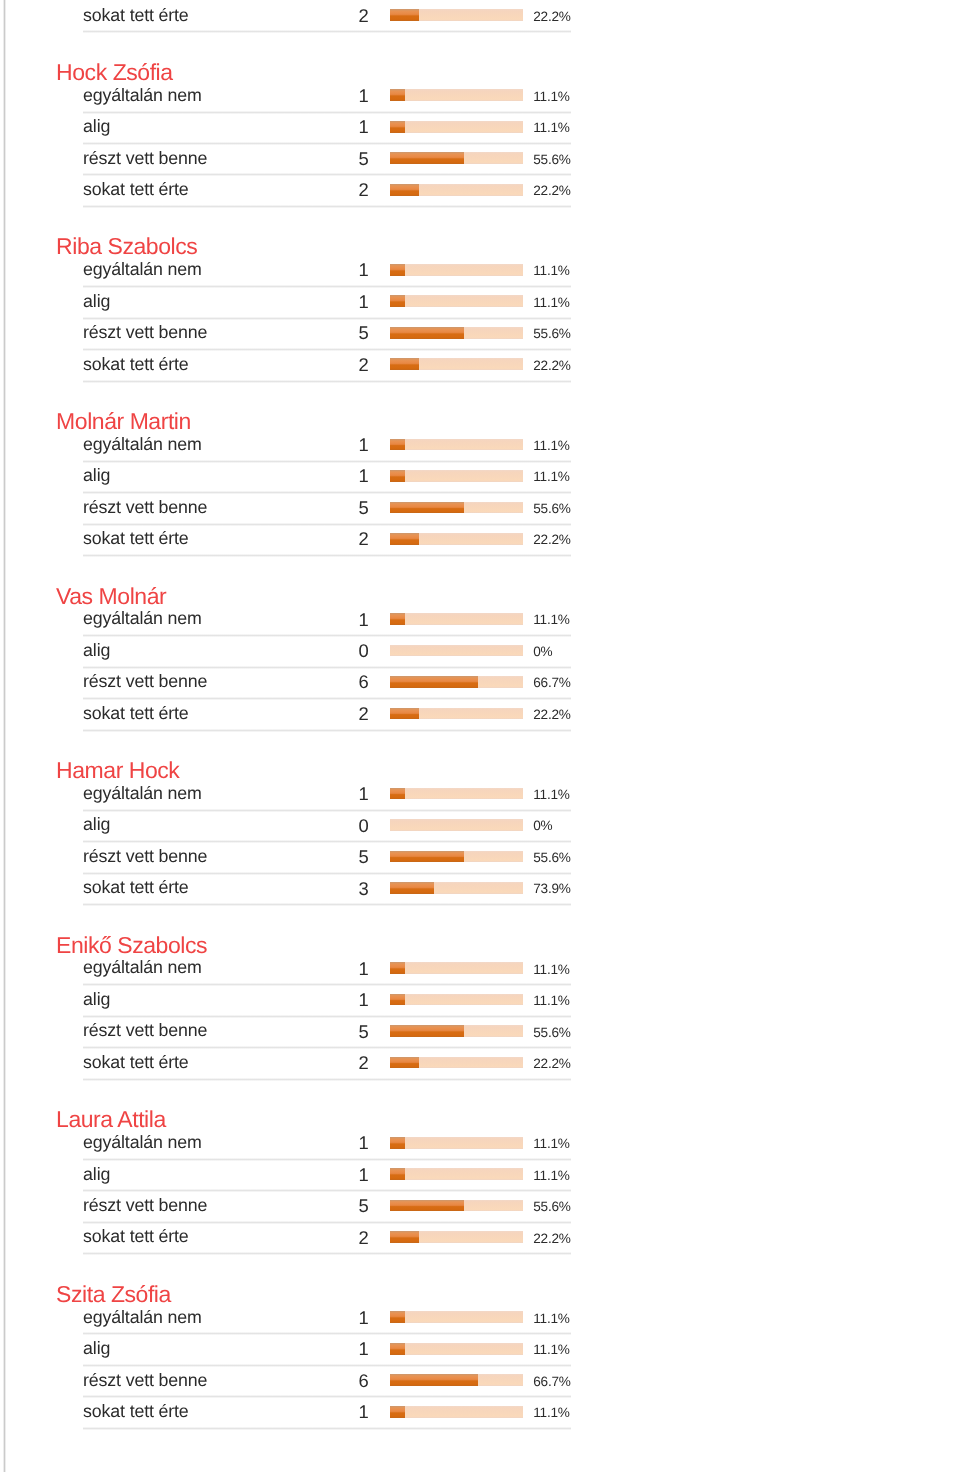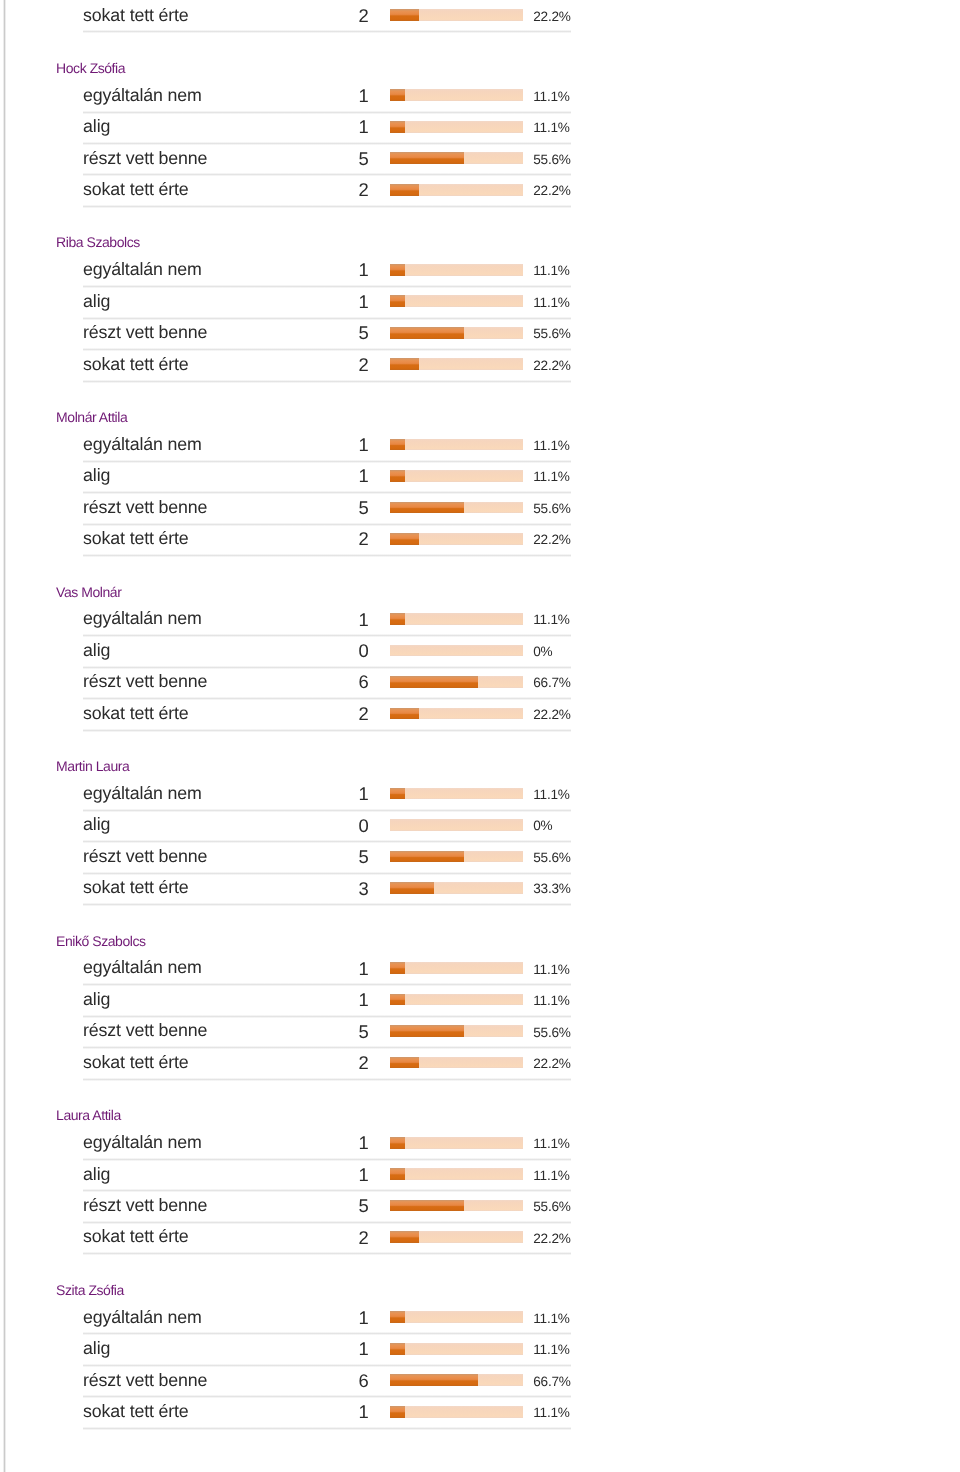"Hock Zsófia" .group-title { color: #701a75 -> #ef4444; font-size: 14px -> 23px }
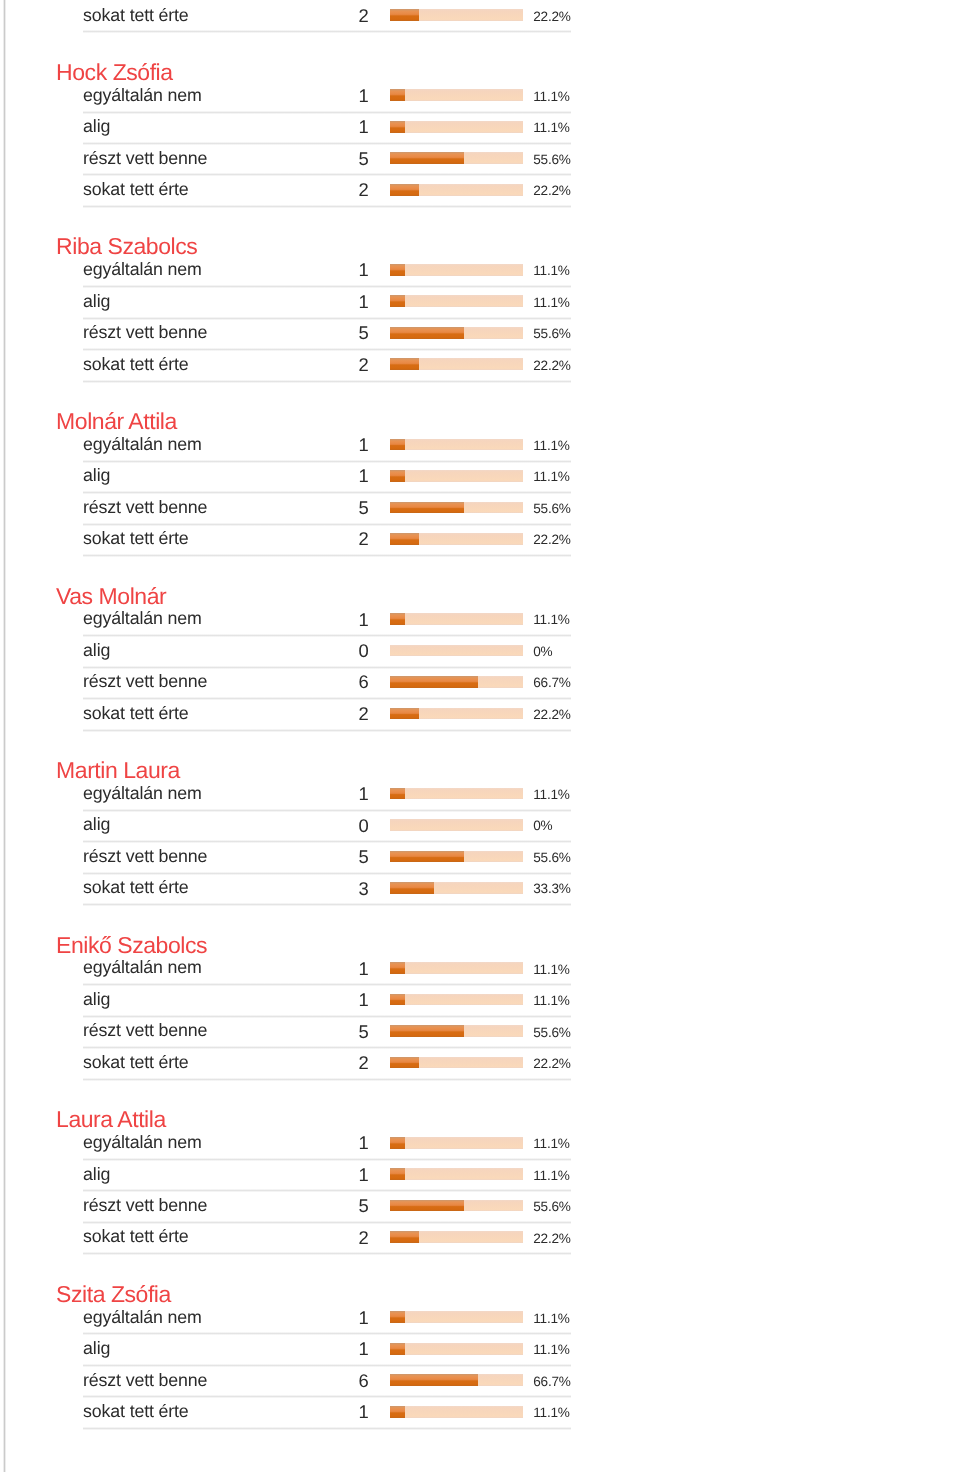"Molnár Attila" div.group-title { text: Attila -> Martin }
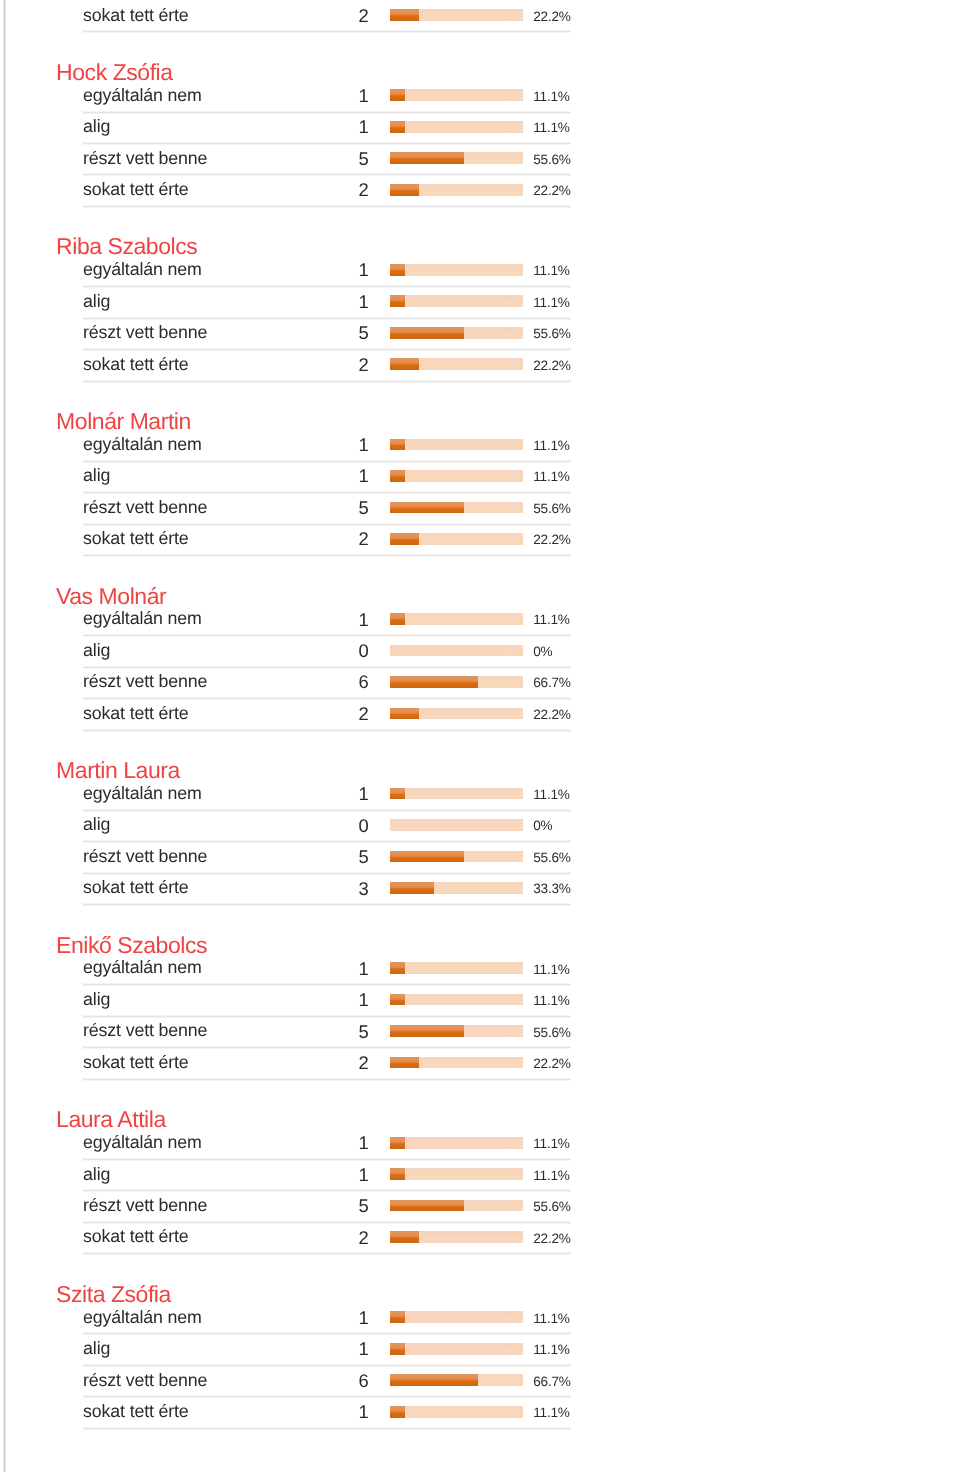"Martin Laura" div.group-title { text: Martin Laura -> Hamar Hock }
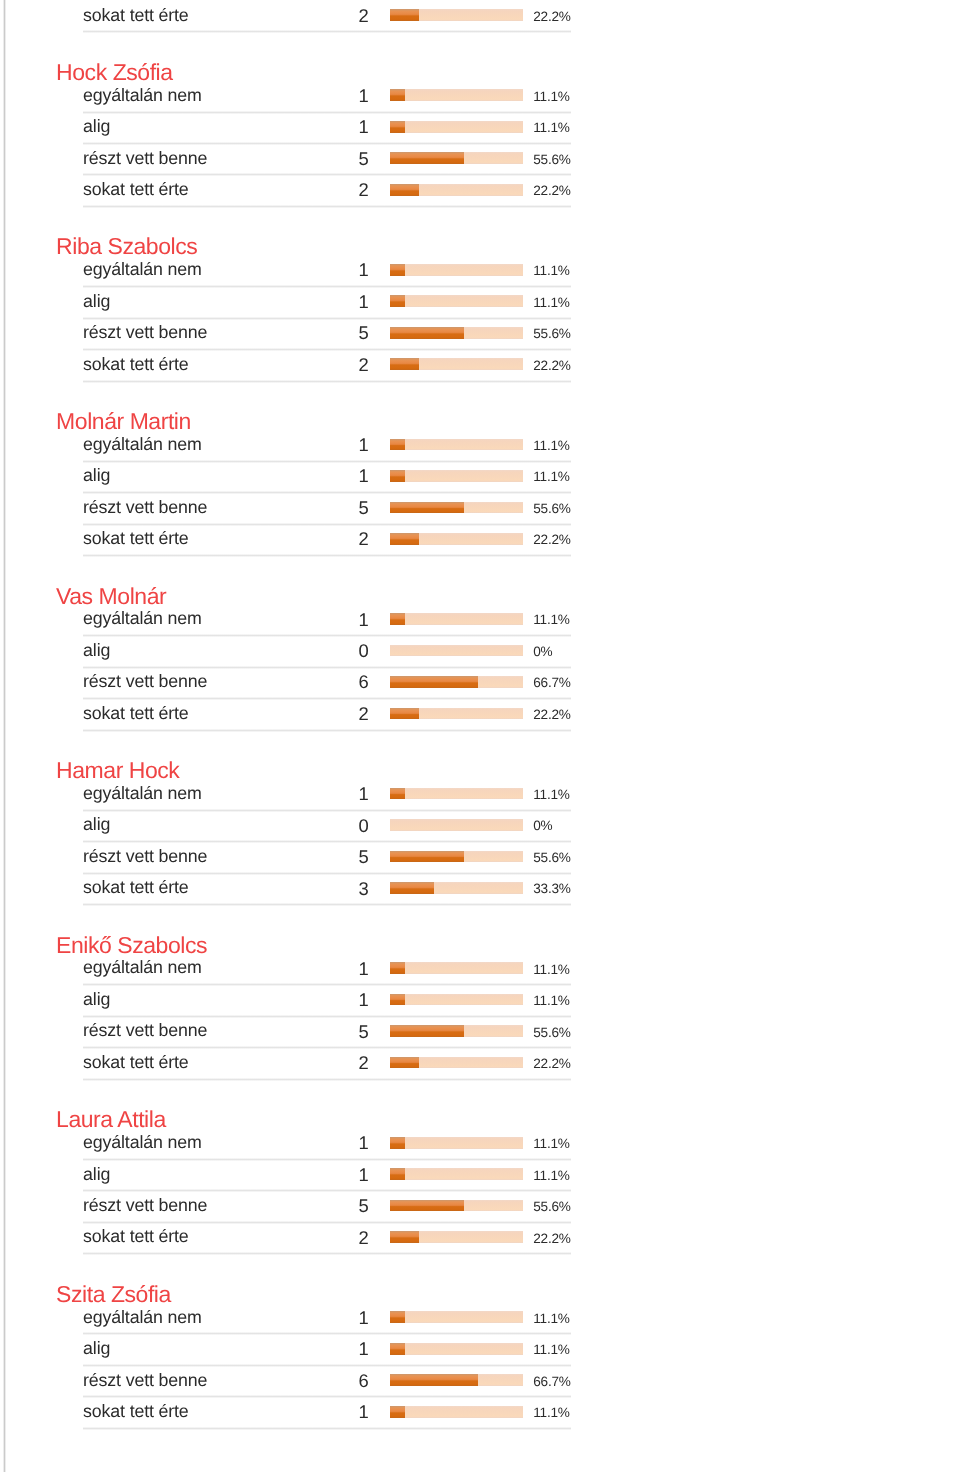"33.3%" div.row-pct { text: 33.3% -> 73.9% }
